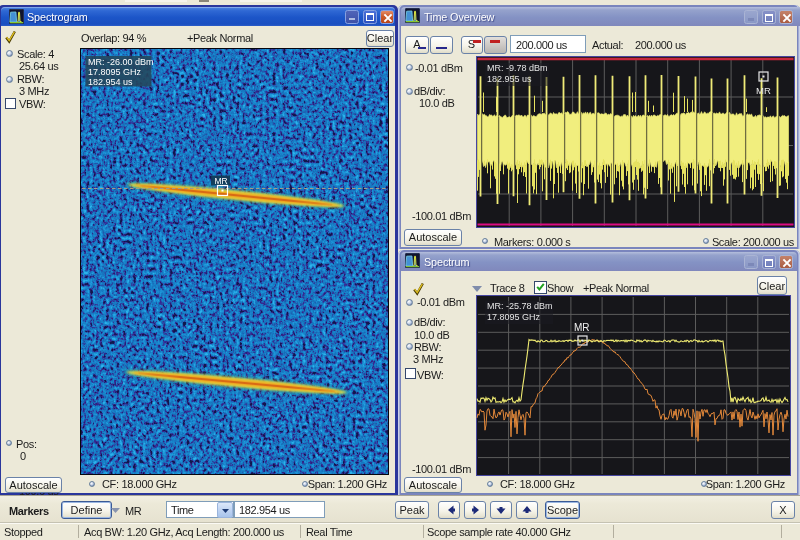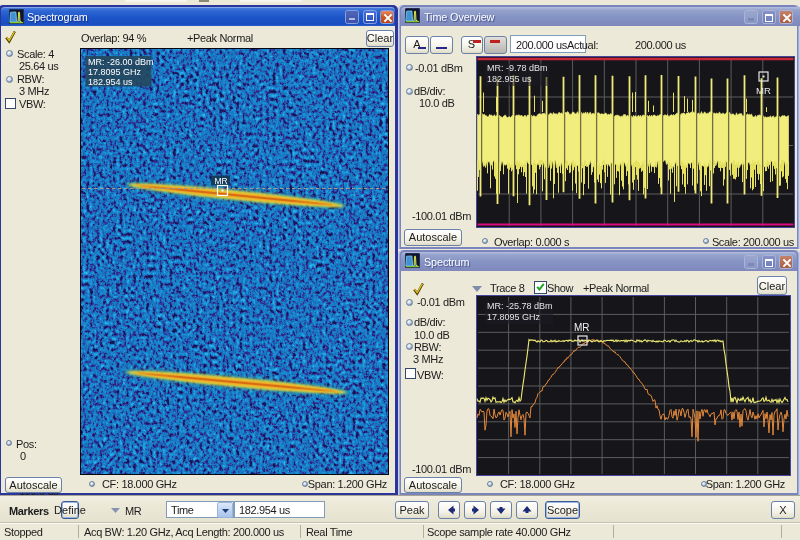"Actual:" div.t { left: 567px -> 592px }
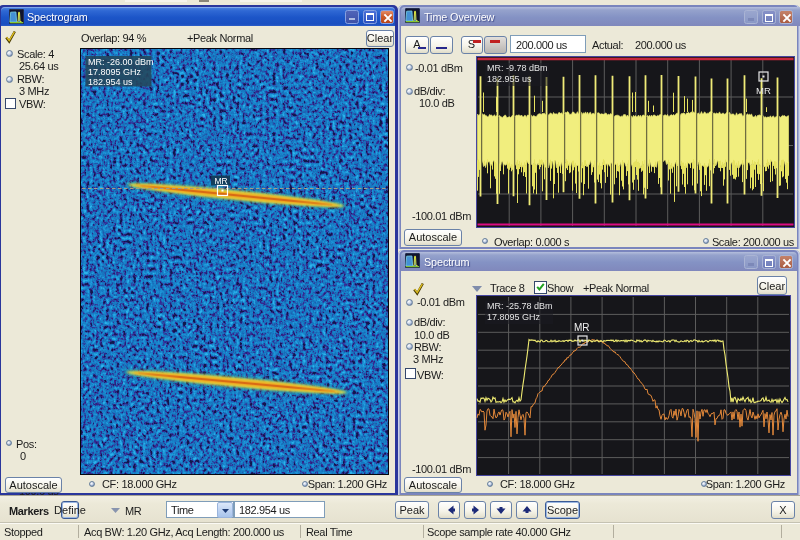"Overlap: 0.000 s" div.t { text: Overlap -> Markers }
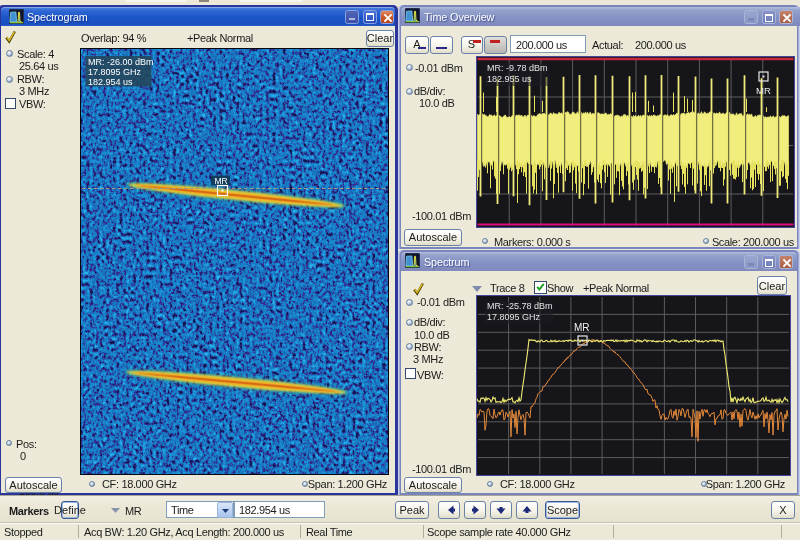"Define" div.btnf { width: 18px -> 51px }
